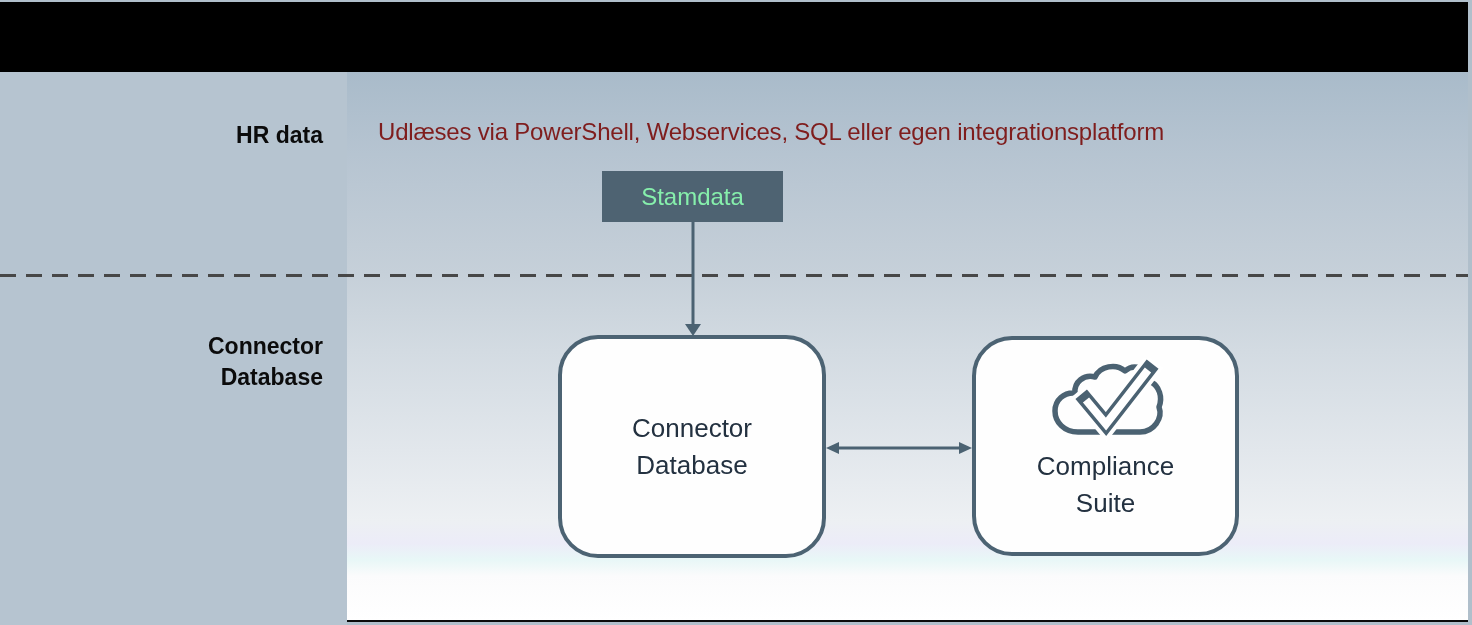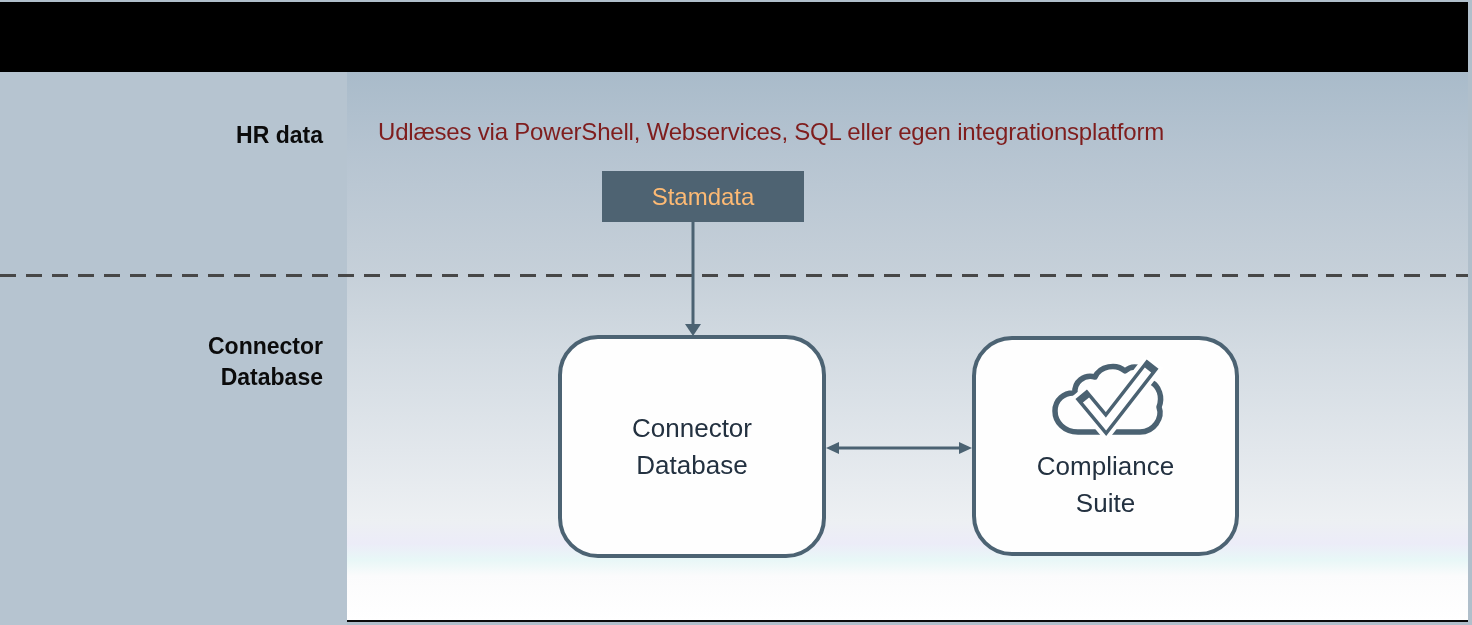"Stamdata" .node-stamdata { color: #fdba74 -> #86efac; width: 202px -> 181px }
